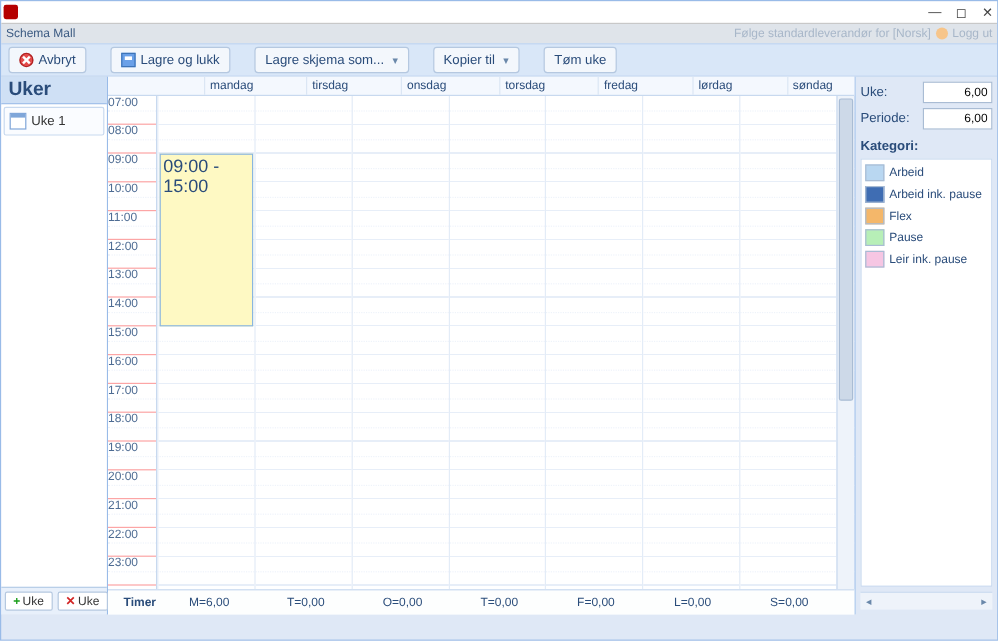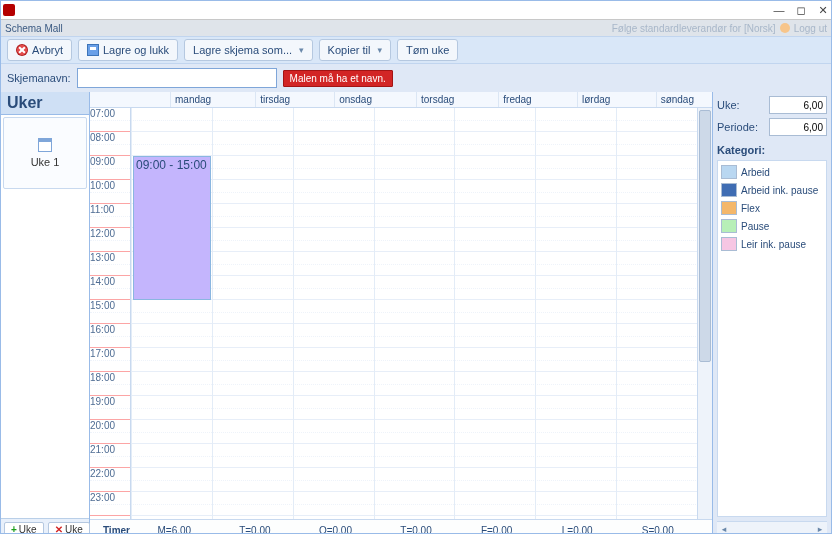"Avbryt" .toolbar { gap: 6px -> 20px }
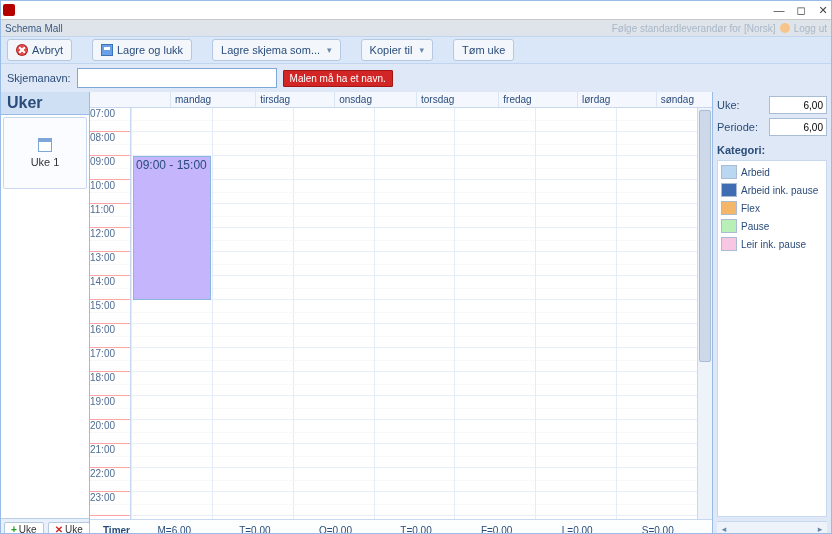"Skjemanavn:" div.name-row { html: <div> <span>Skjemanavn:</span> <input> <span>Malen må ha et navn.</span> </div> -> none }
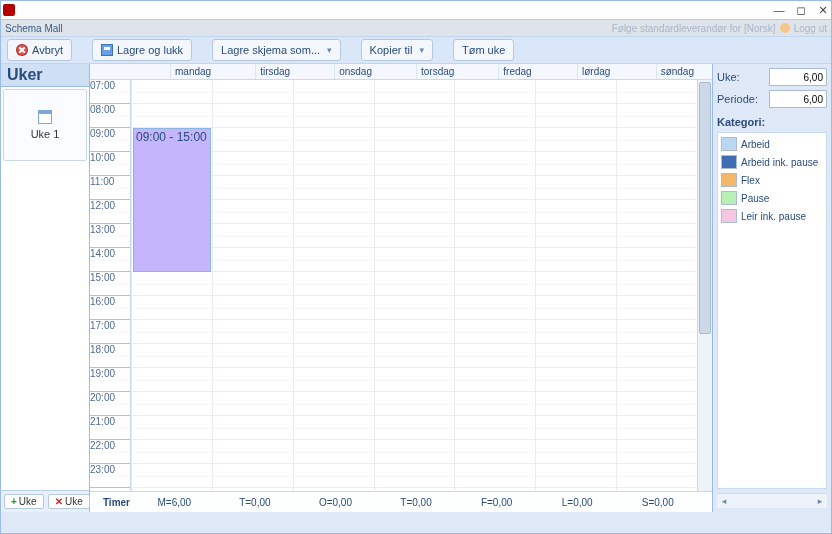"Uke 1" .uke-item { flex-direction: column -> none; padding: 20px -> 4px }
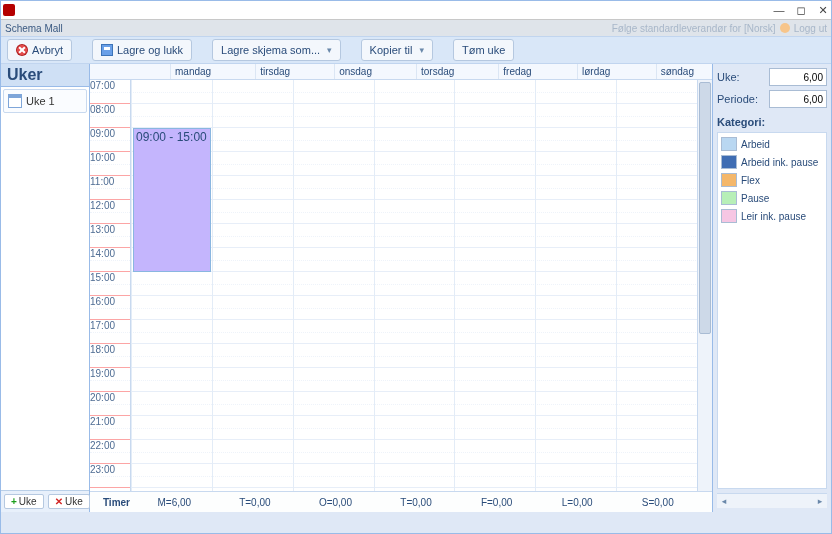"09:00 - 15:00" .event { background: #c4b5fd -> #fef9c3; font-size: 12px -> 15px }
